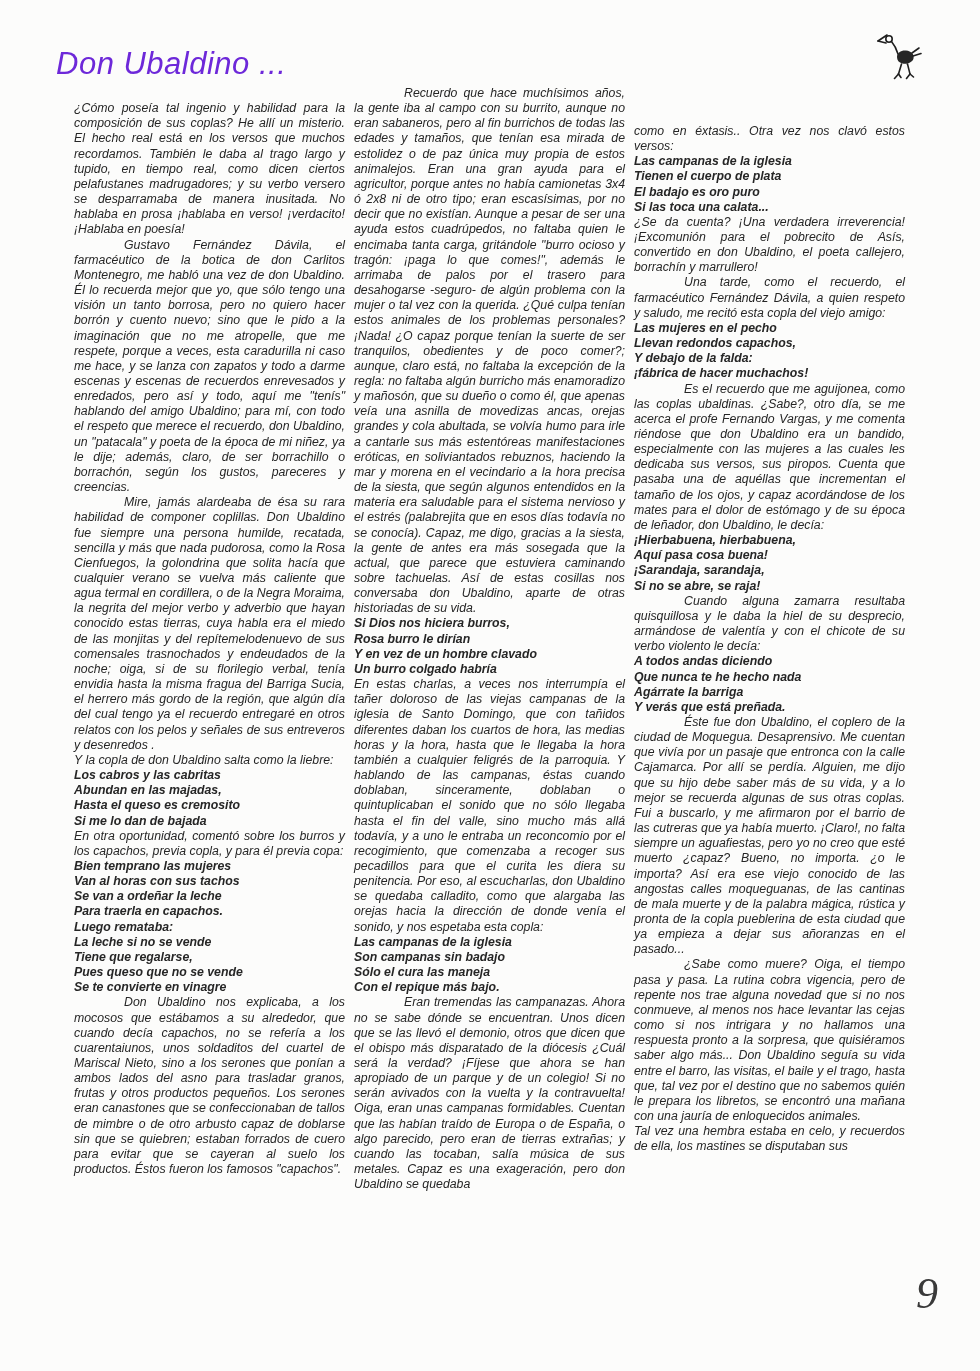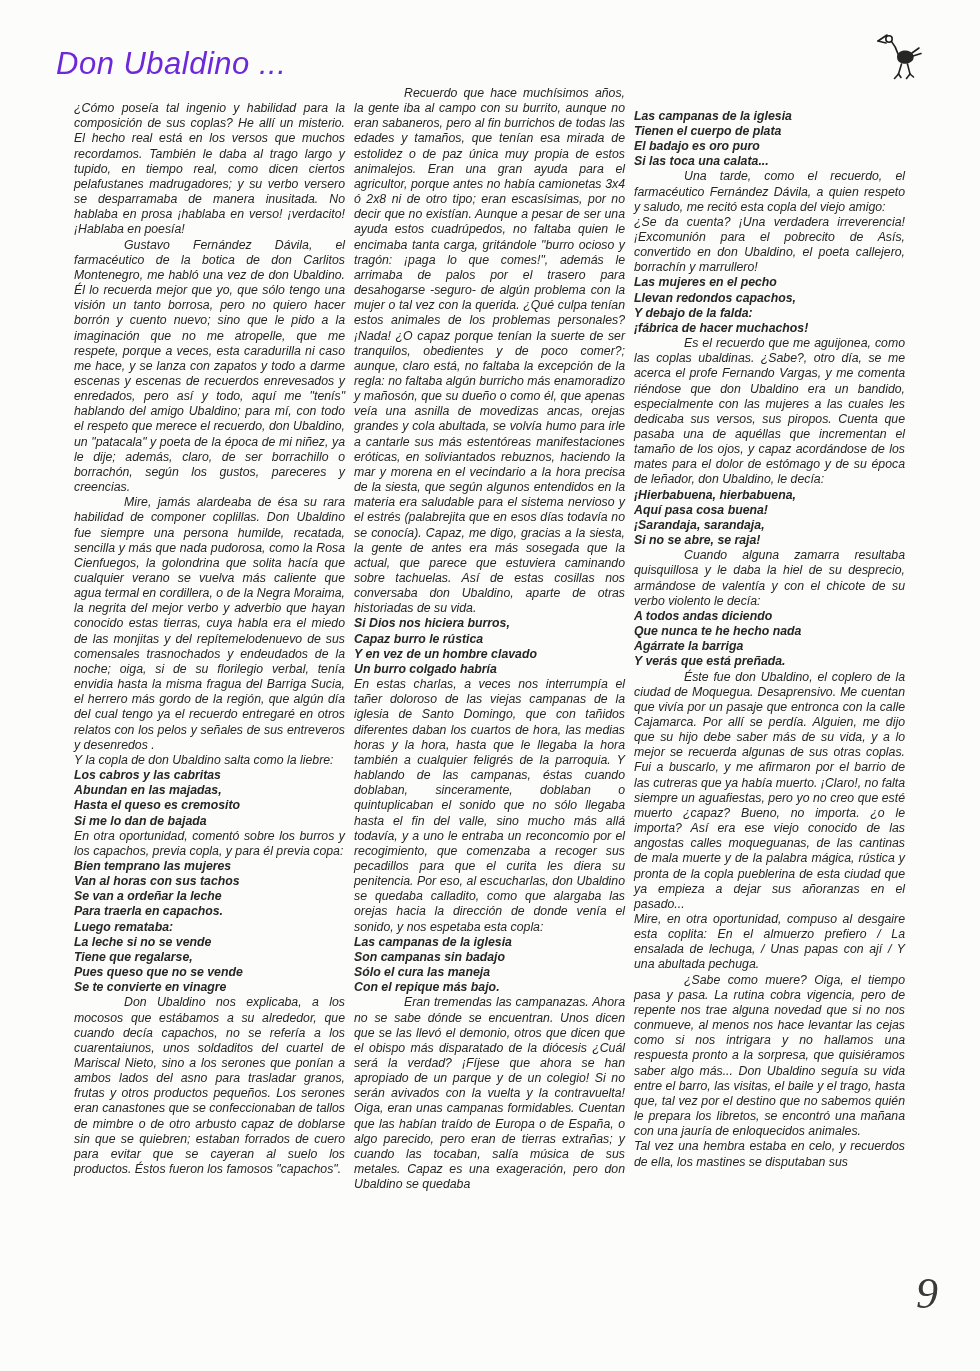"como en éxtasis.. Otra vez" p.para { html: none -> <p>como en éxtasis.. Otra vez nos clavó estos versos:</p> }
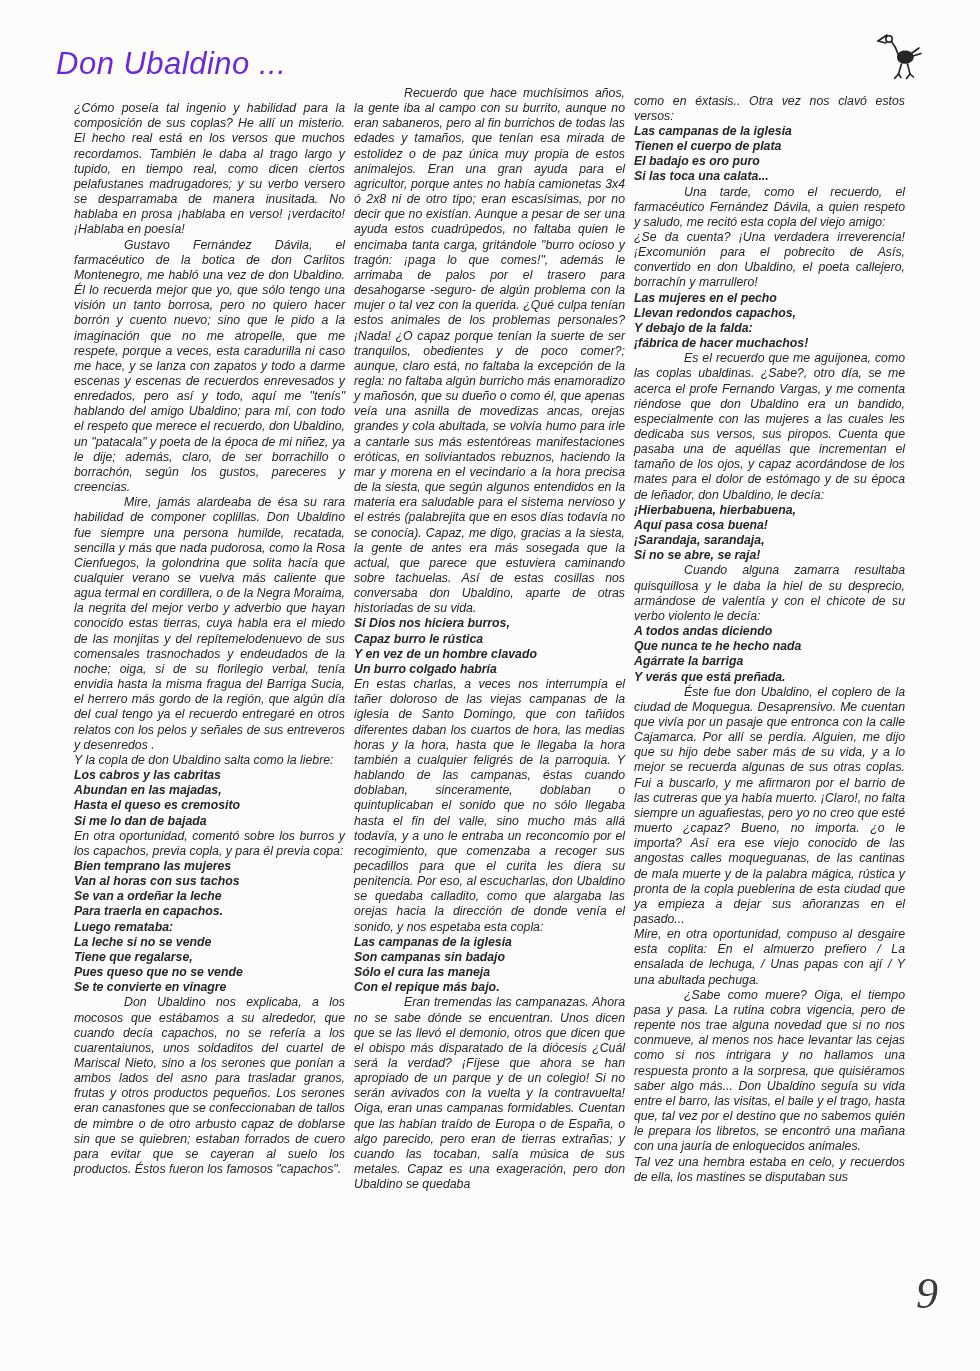"Una tarde, como el recuerdo," p.para { order: before "¿Se da cuenta? ¡Una verdadera" -> after "¿Se da cuenta? ¡Una verdadera" }
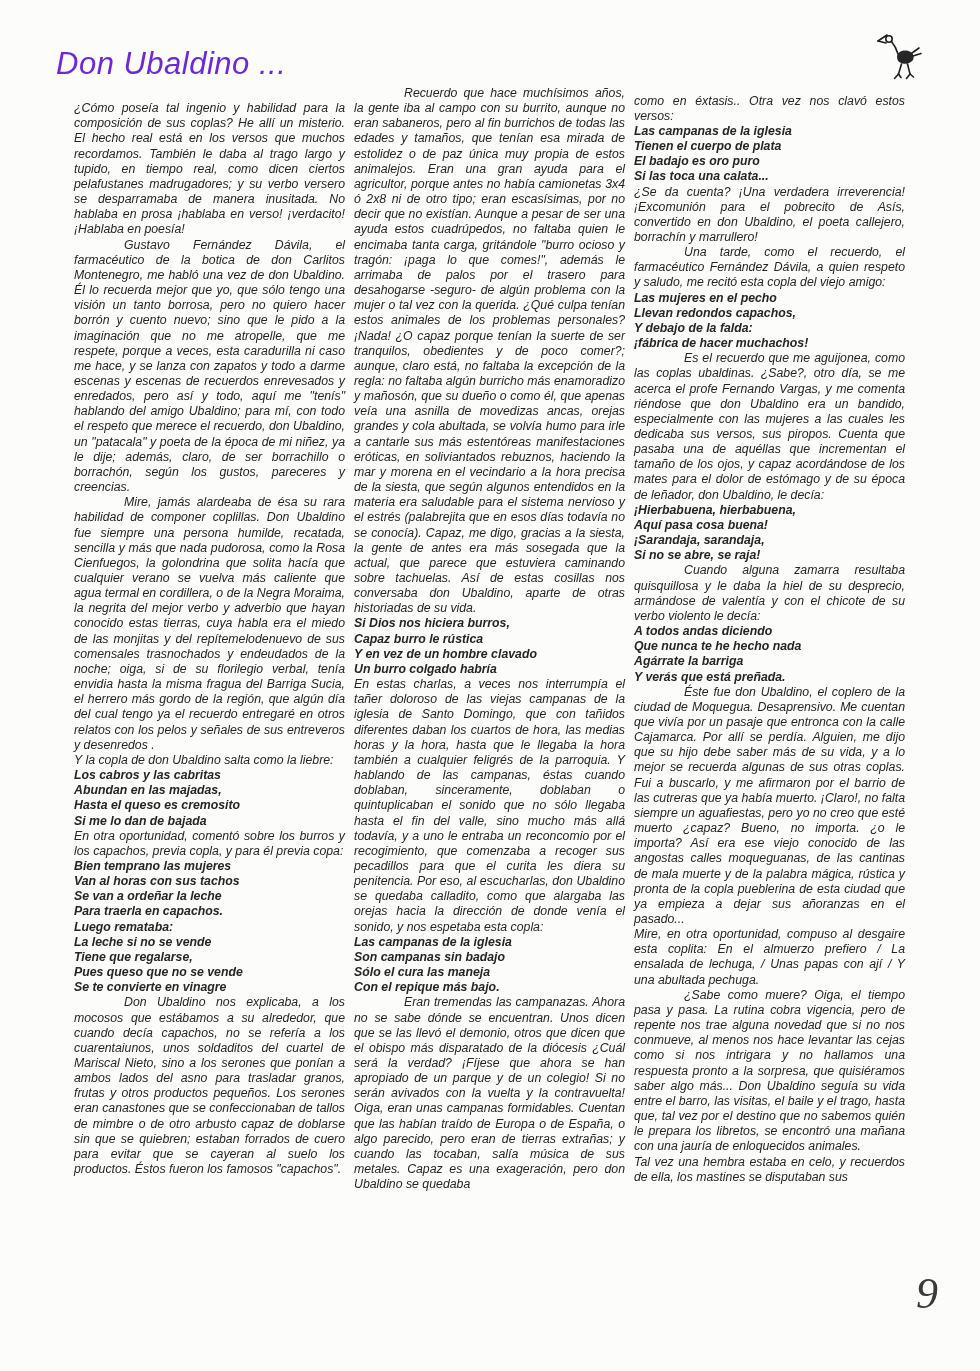"Capaz burro le rústica" div.verse-line { text: Capaz burro le rústica -> Rosa burro le dirían }
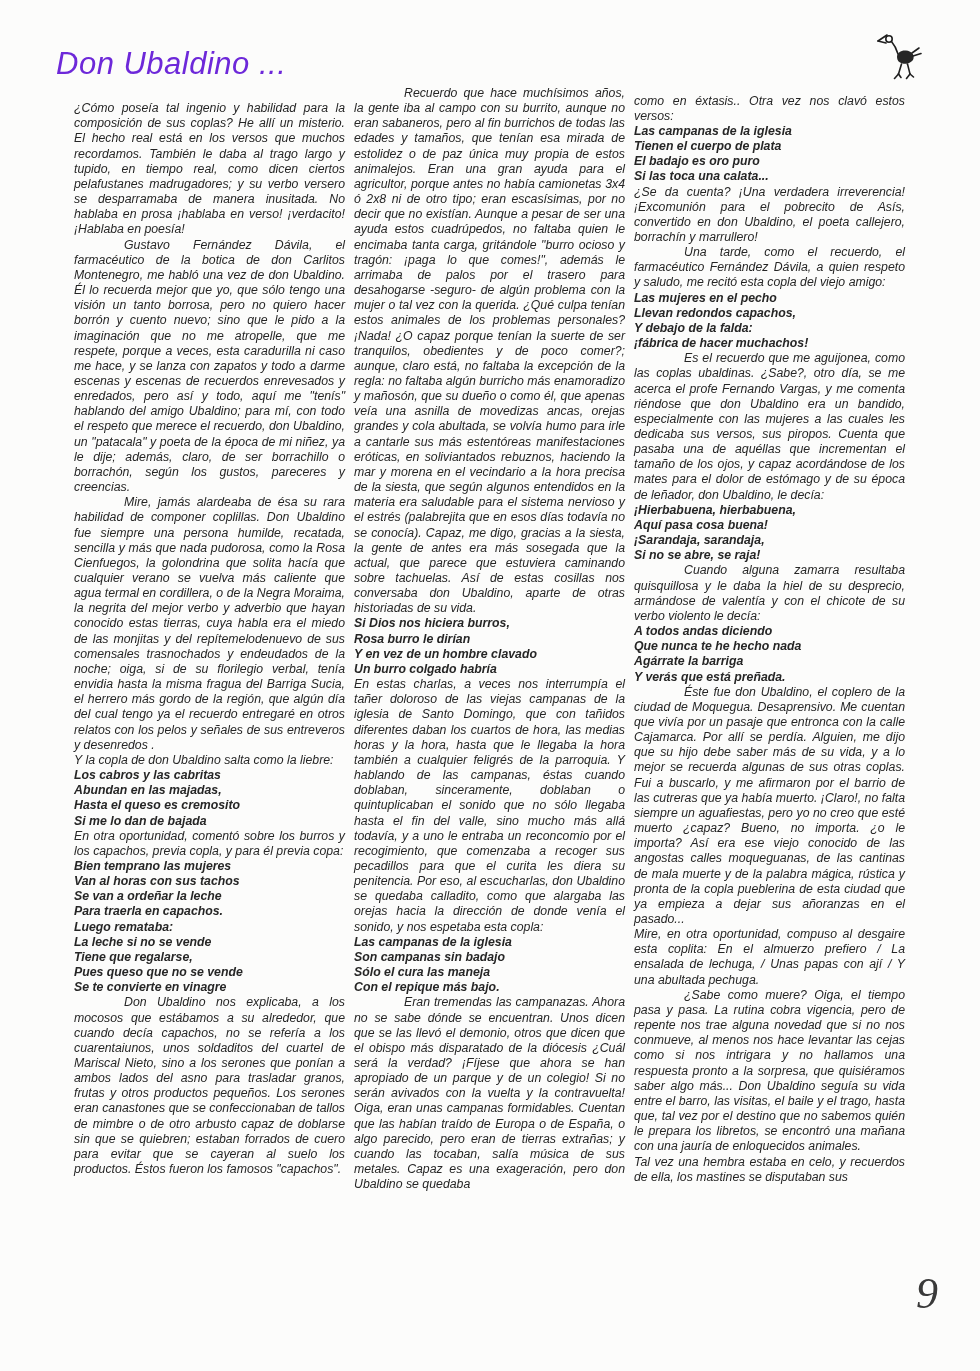"Mire, en otra oportunidad, compuso" p.para { html: <p>Mire, en otra oportunidad, compuso al desgaire esta coplita: En el almuerzo prefiero / La ensalada de lechuga, / Unas papas con ají / Y una abultada pechuga.</p> -> none }
